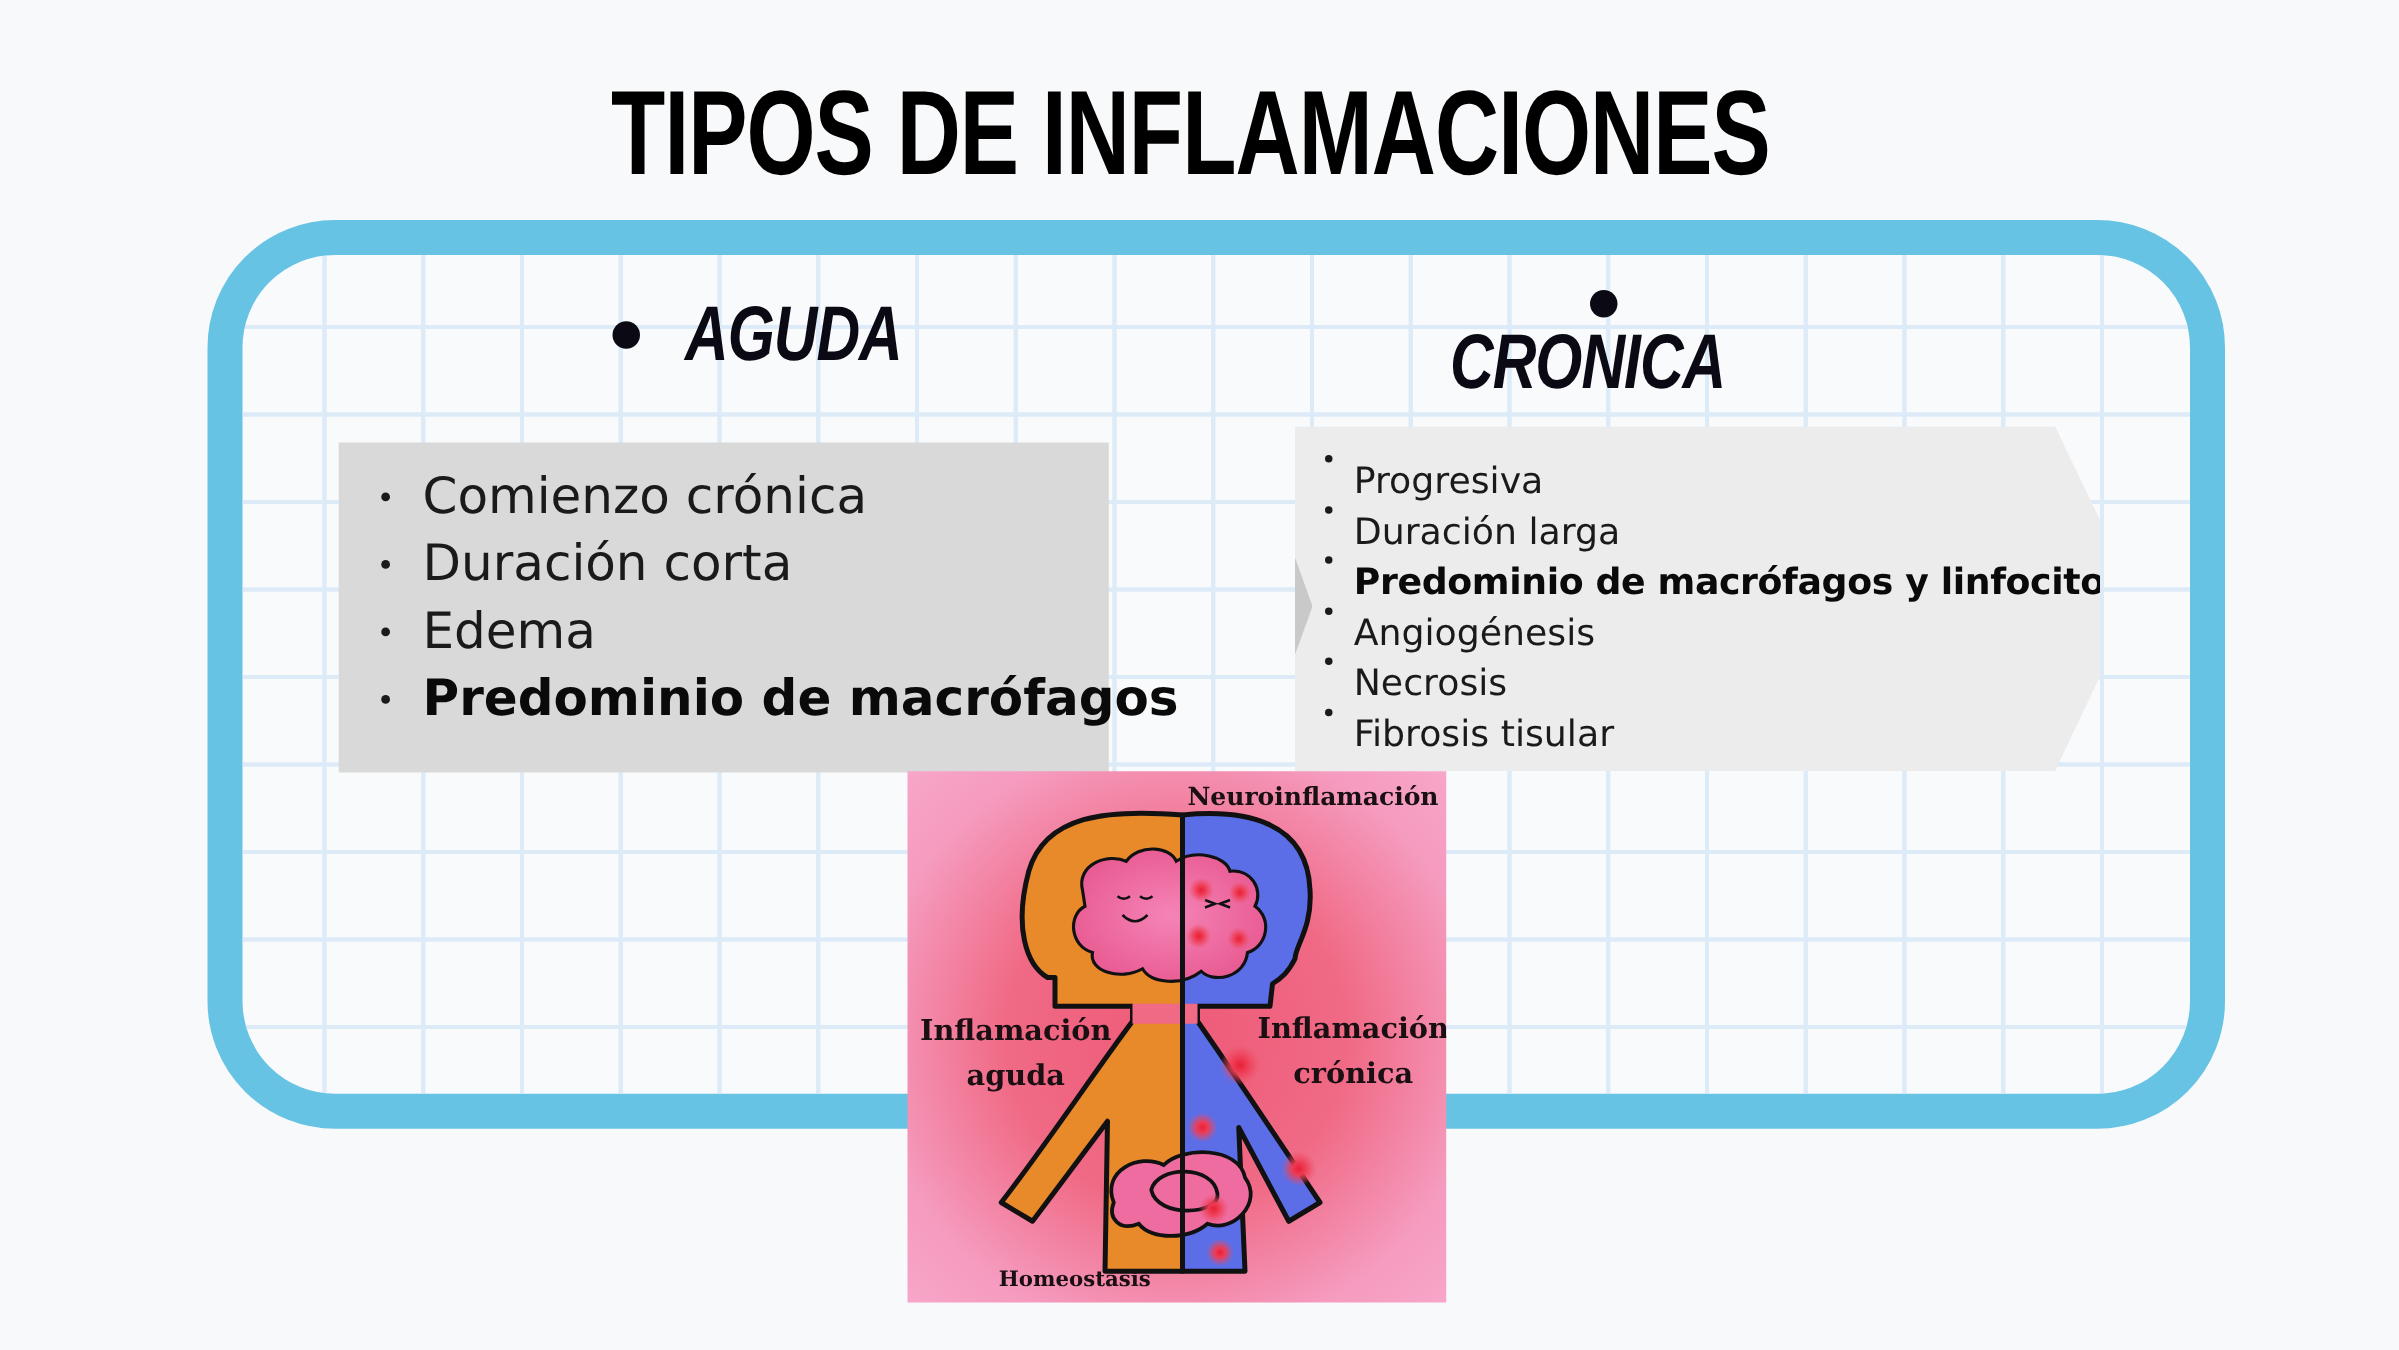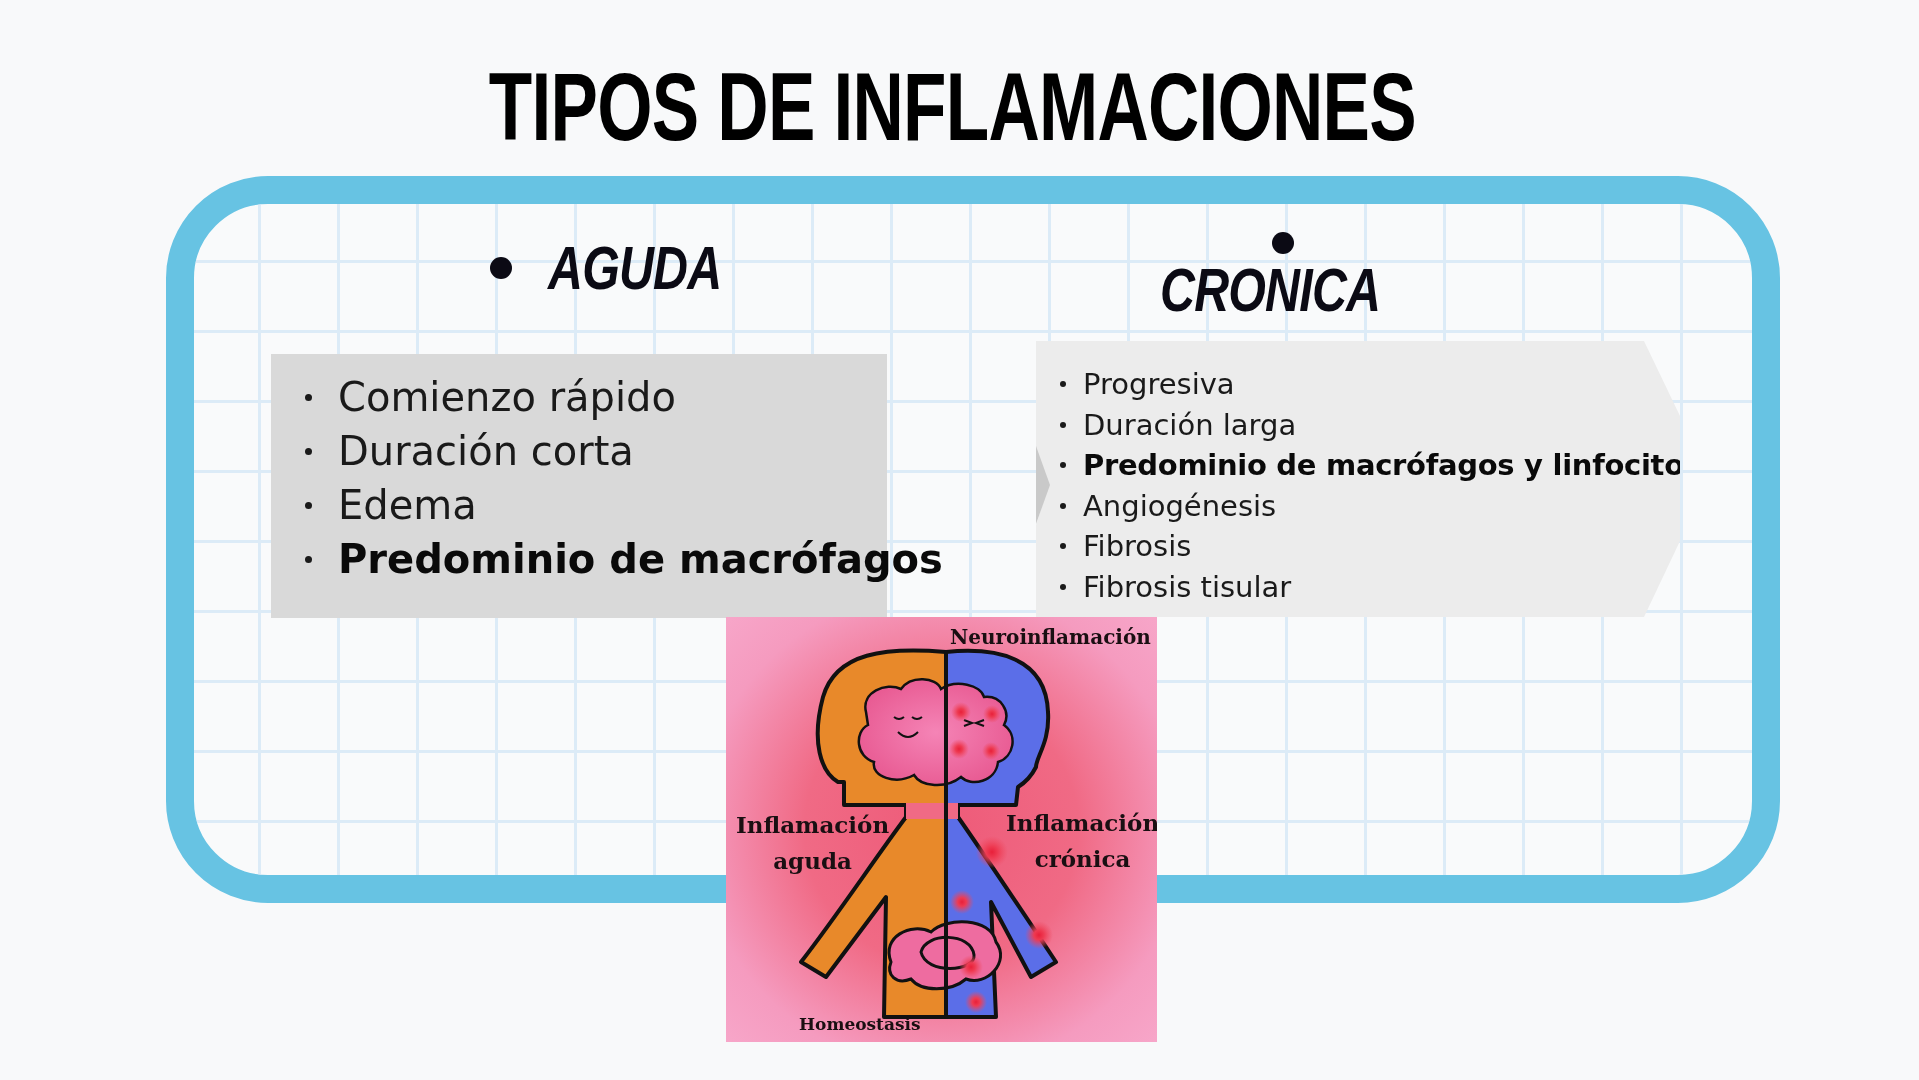"Comienzo rápido" span { text: rápido -> crónica }
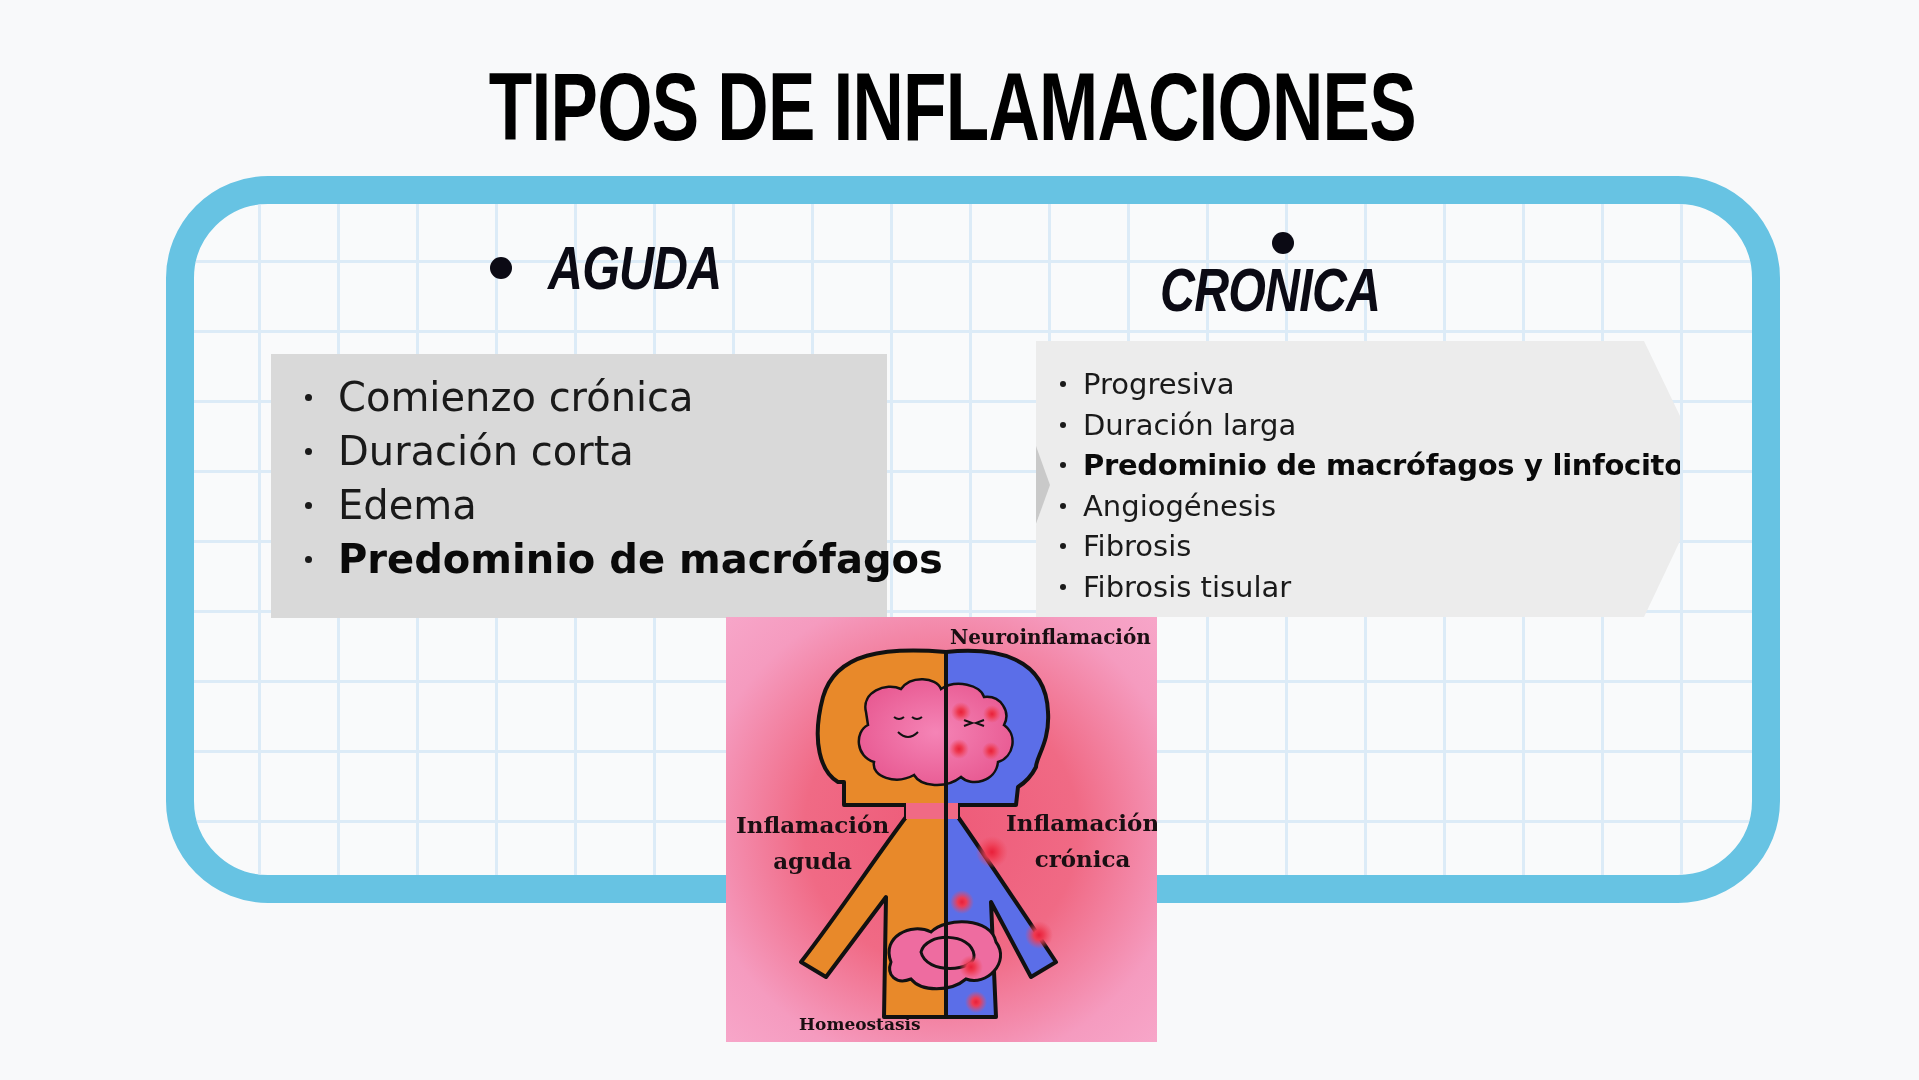"Progresiva" .box-cronica li { align-items: center -> none }
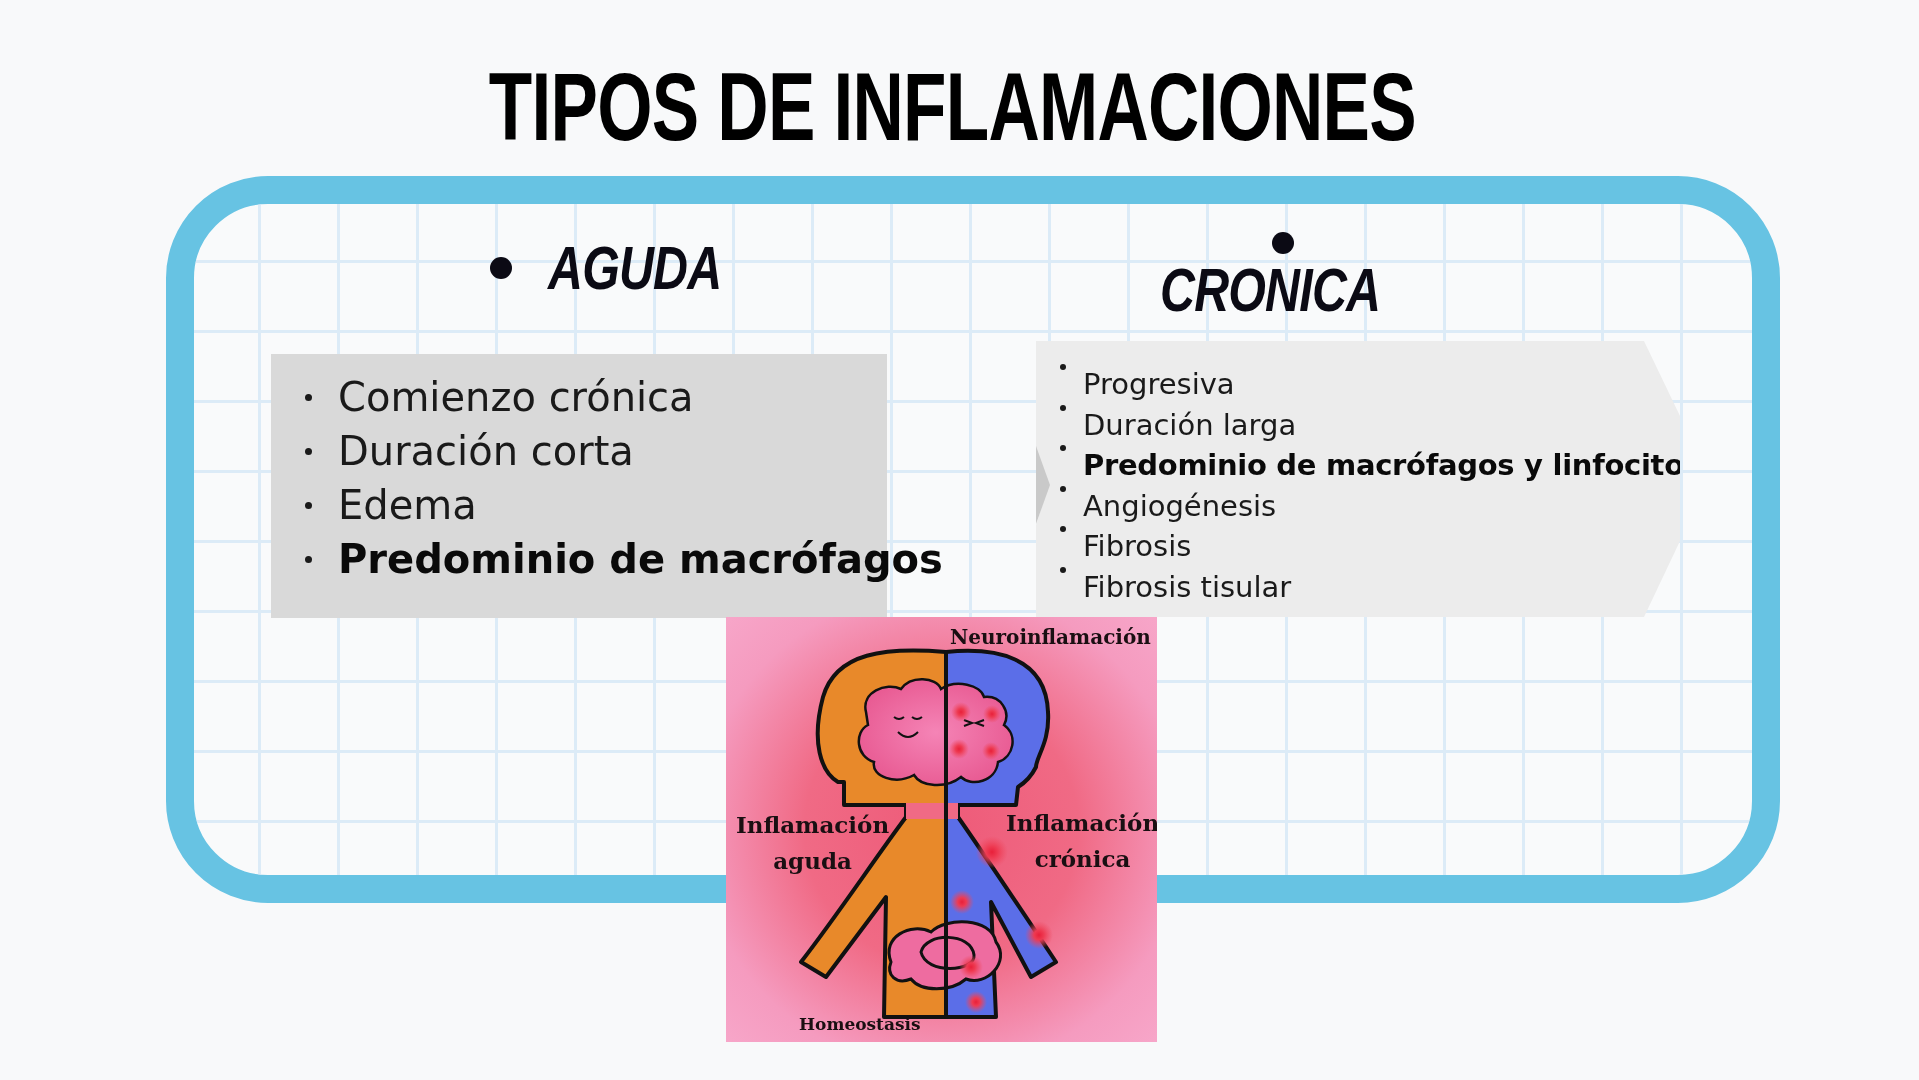"Fibrosis" span { text: Fibrosis -> Necrosis }
